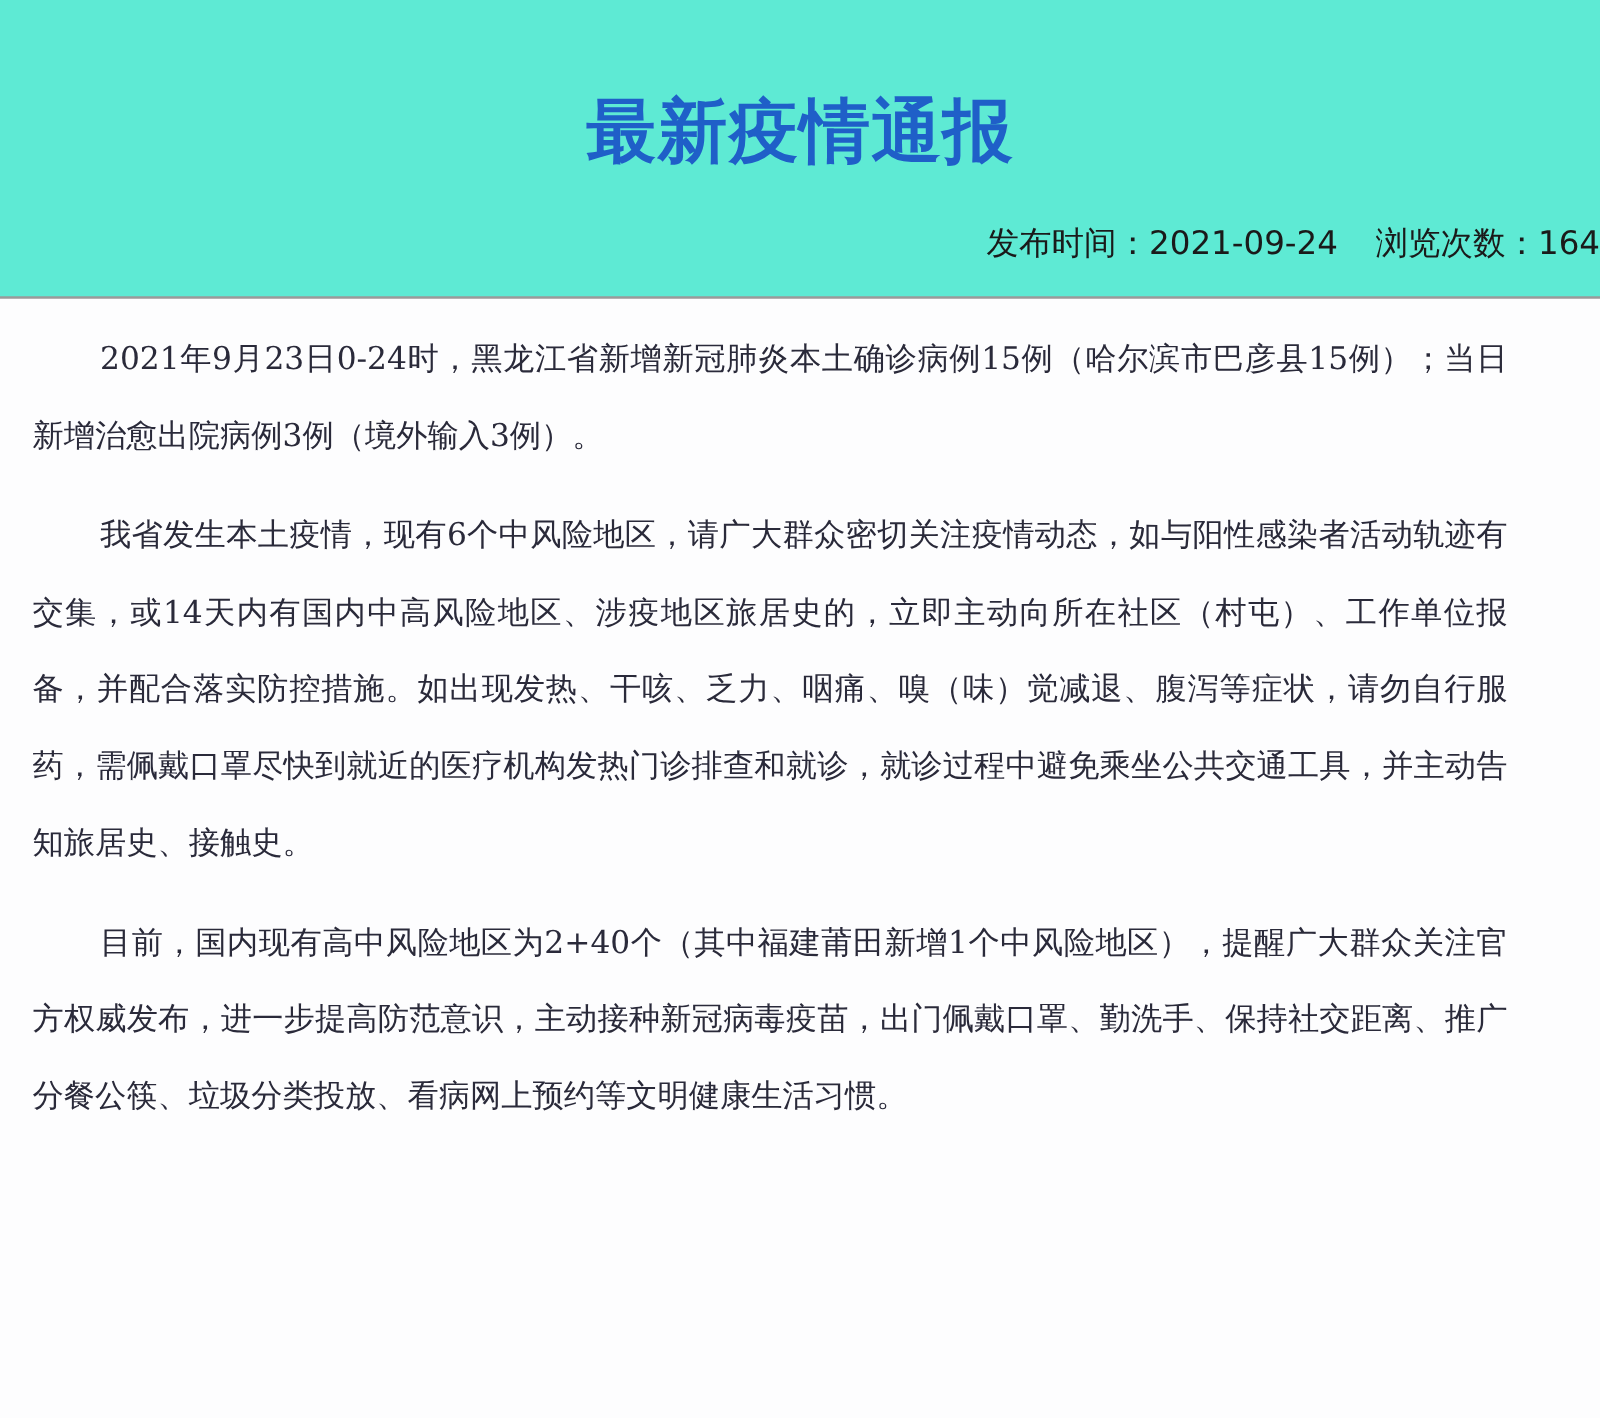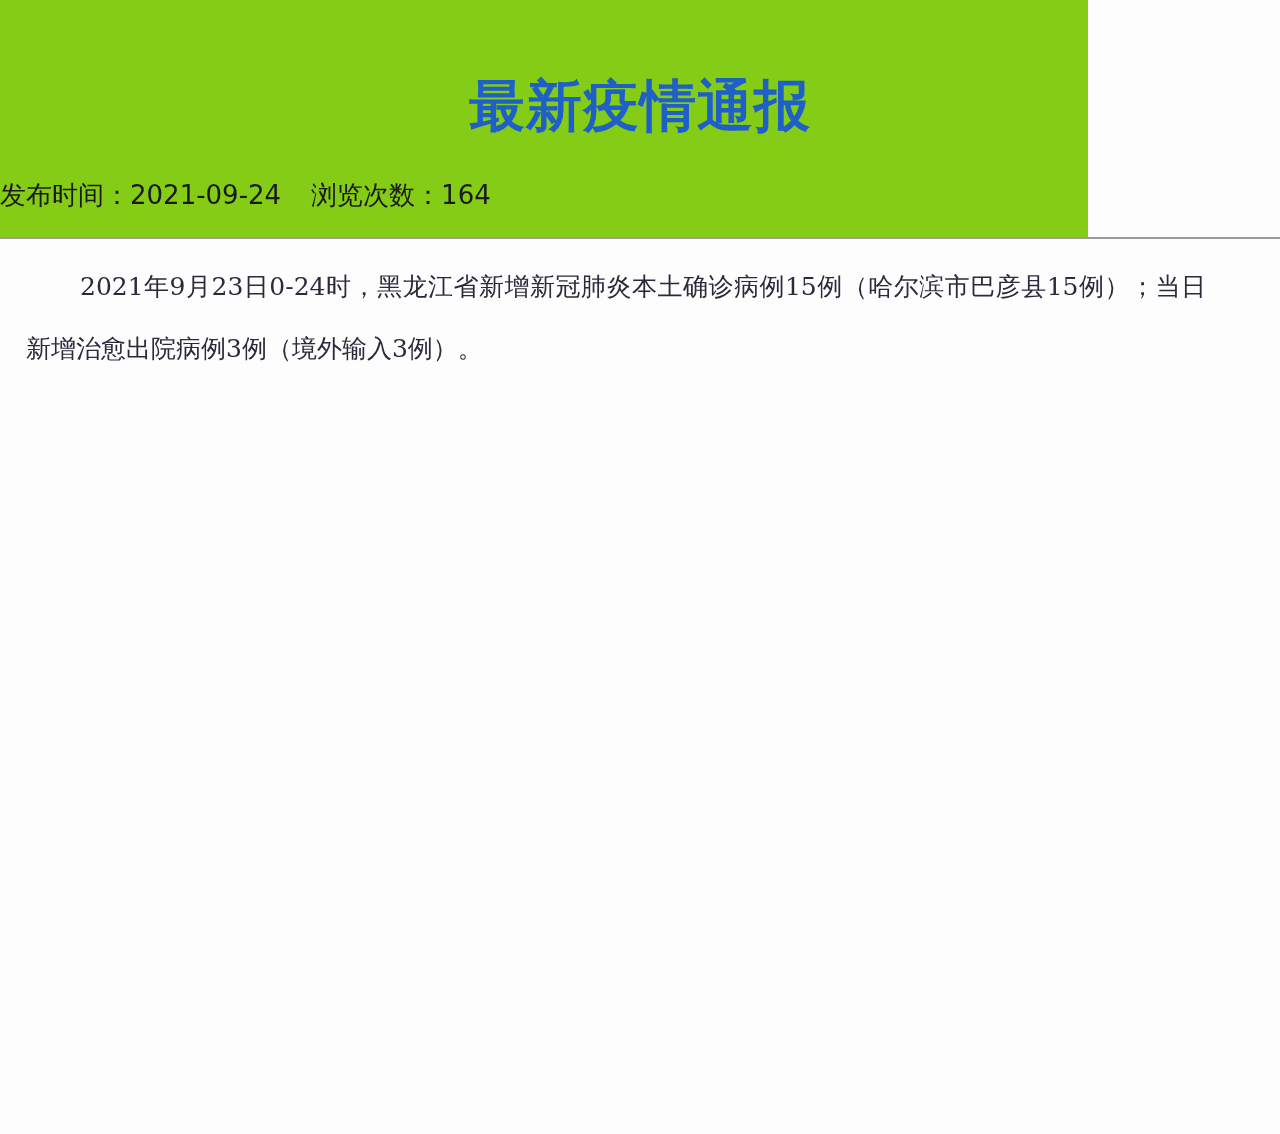"最新疫情通报" .header { background: #84cc16 -> #5eead4; width: 1088px -> 1280px }
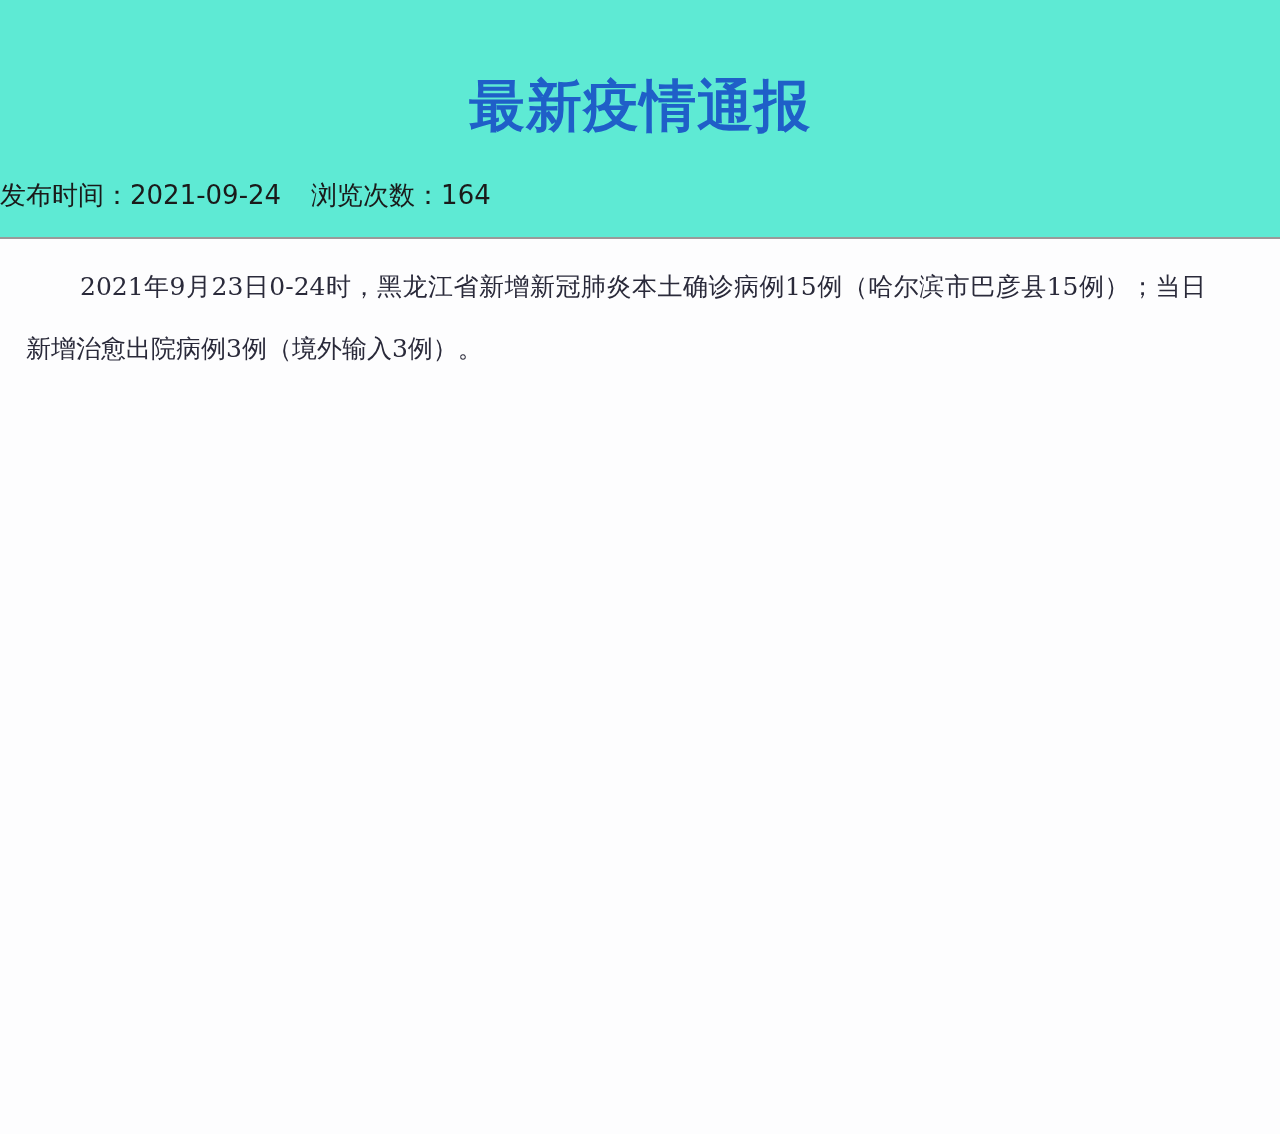"发布时间：2021-09-24 浏览次数：164" .meta { text-align: left -> right }
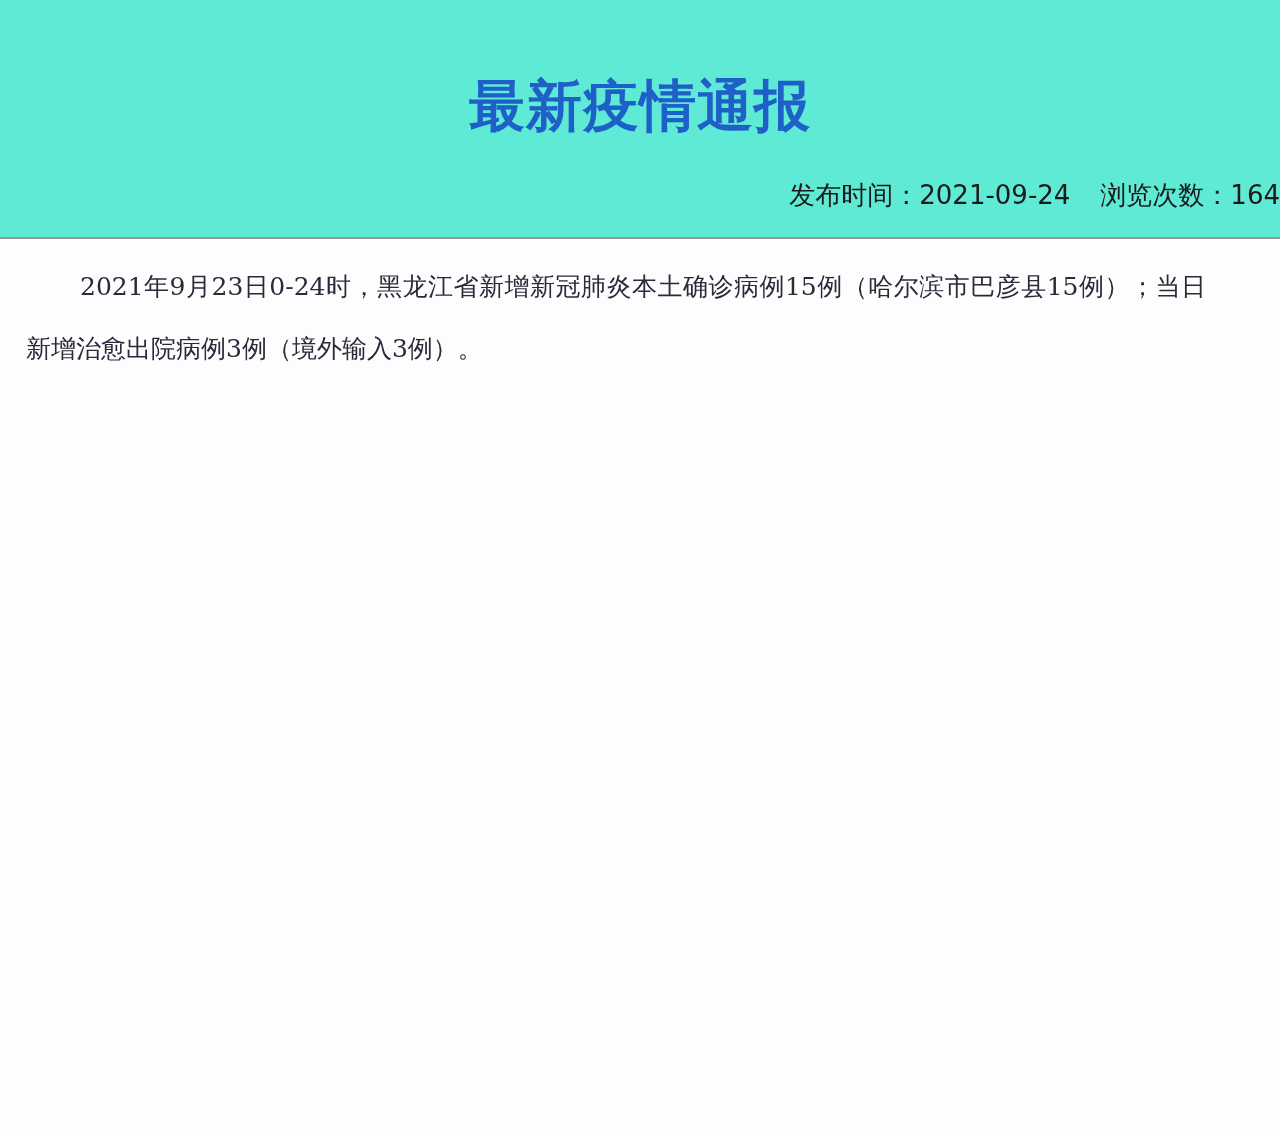"我省发生本土疫情，现有6个中风险地区，请广大群众密切关注疫情动态，如与阳性感染者" p { html: none -> <p>我省发生本土疫情，现有6个中风险地区，请广大群众密切关注疫情动态，如与阳性感染者活动轨迹有交集，或14天内有国内中高风险地区、涉疫地区旅居史的，立即主动向所在社区（村屯）、工作单位报备，并配合落实防控措施。如出现发热、干咳、乏力、咽痛、嗅（味）觉减退、腹泻等症状，请勿自行服药，需佩戴口罩尽快到就近的医疗机构发热门诊排查和就诊，就诊过程中避免乘坐公共交通工具，并主动告知旅居史、接触史。</p> }
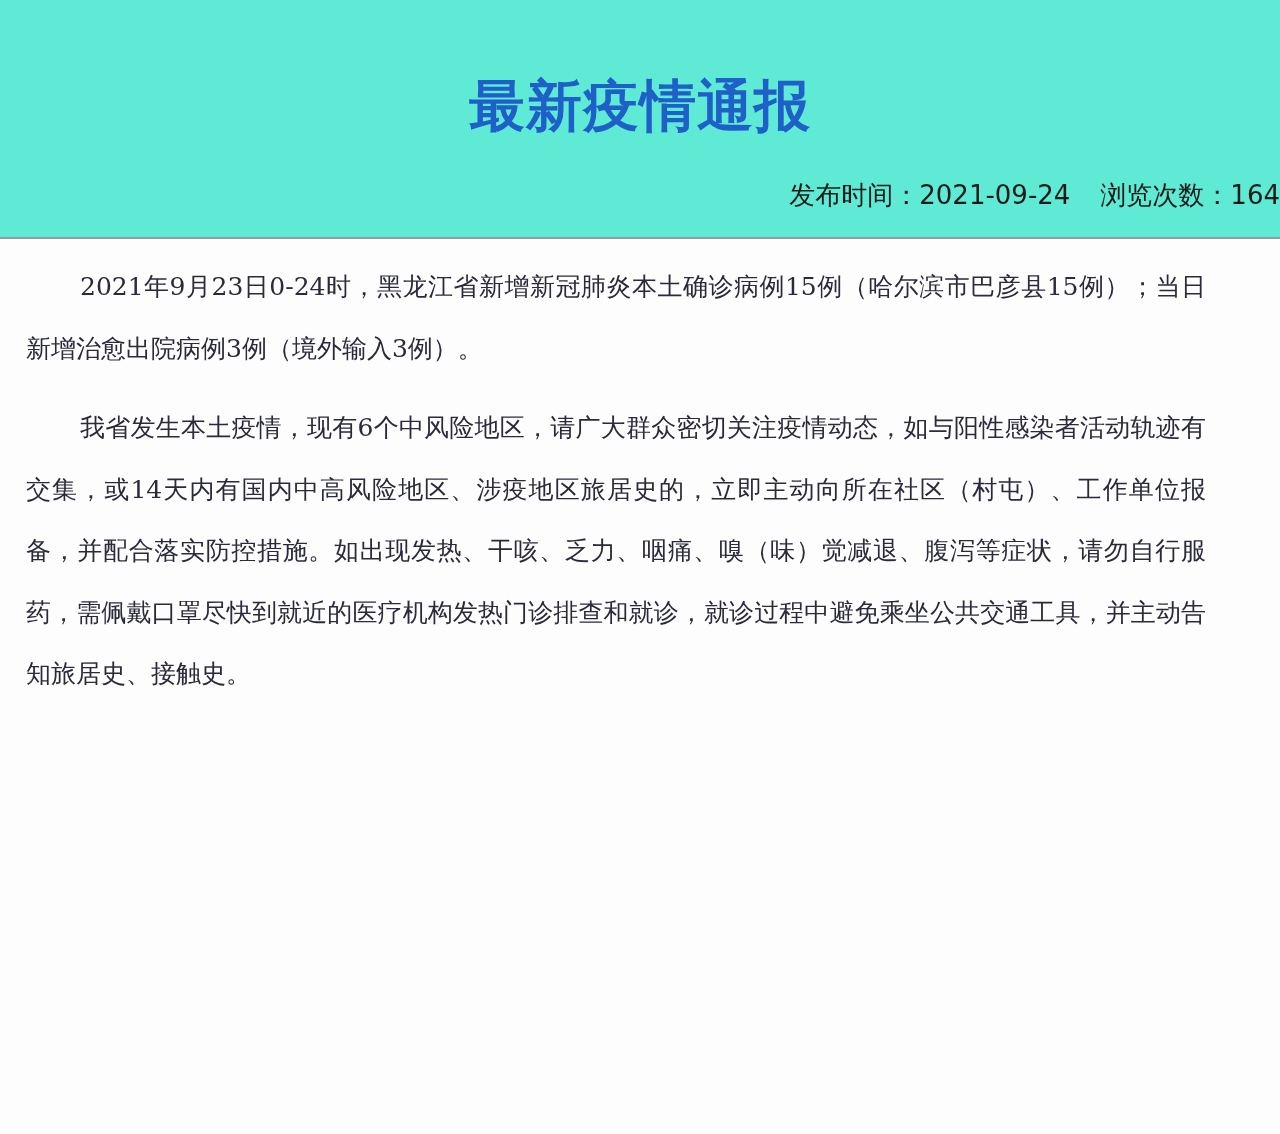"目前，国内现有高中风险地区为2+40个（其中福建莆田新增1个中风险地区），提醒广" p { html: none -> <p>目前，国内现有高中风险地区为2+40个（其中福建莆田新增1个中风险地区），提醒广大群众关注官方权威发布，进一步提高防范意识，主动接种新冠病毒疫苗，出门佩戴口罩、勤洗手、保持社交距离、推广分餐公筷、垃圾分类投放、看病网上预约等文明健康生活习惯。</p> }
